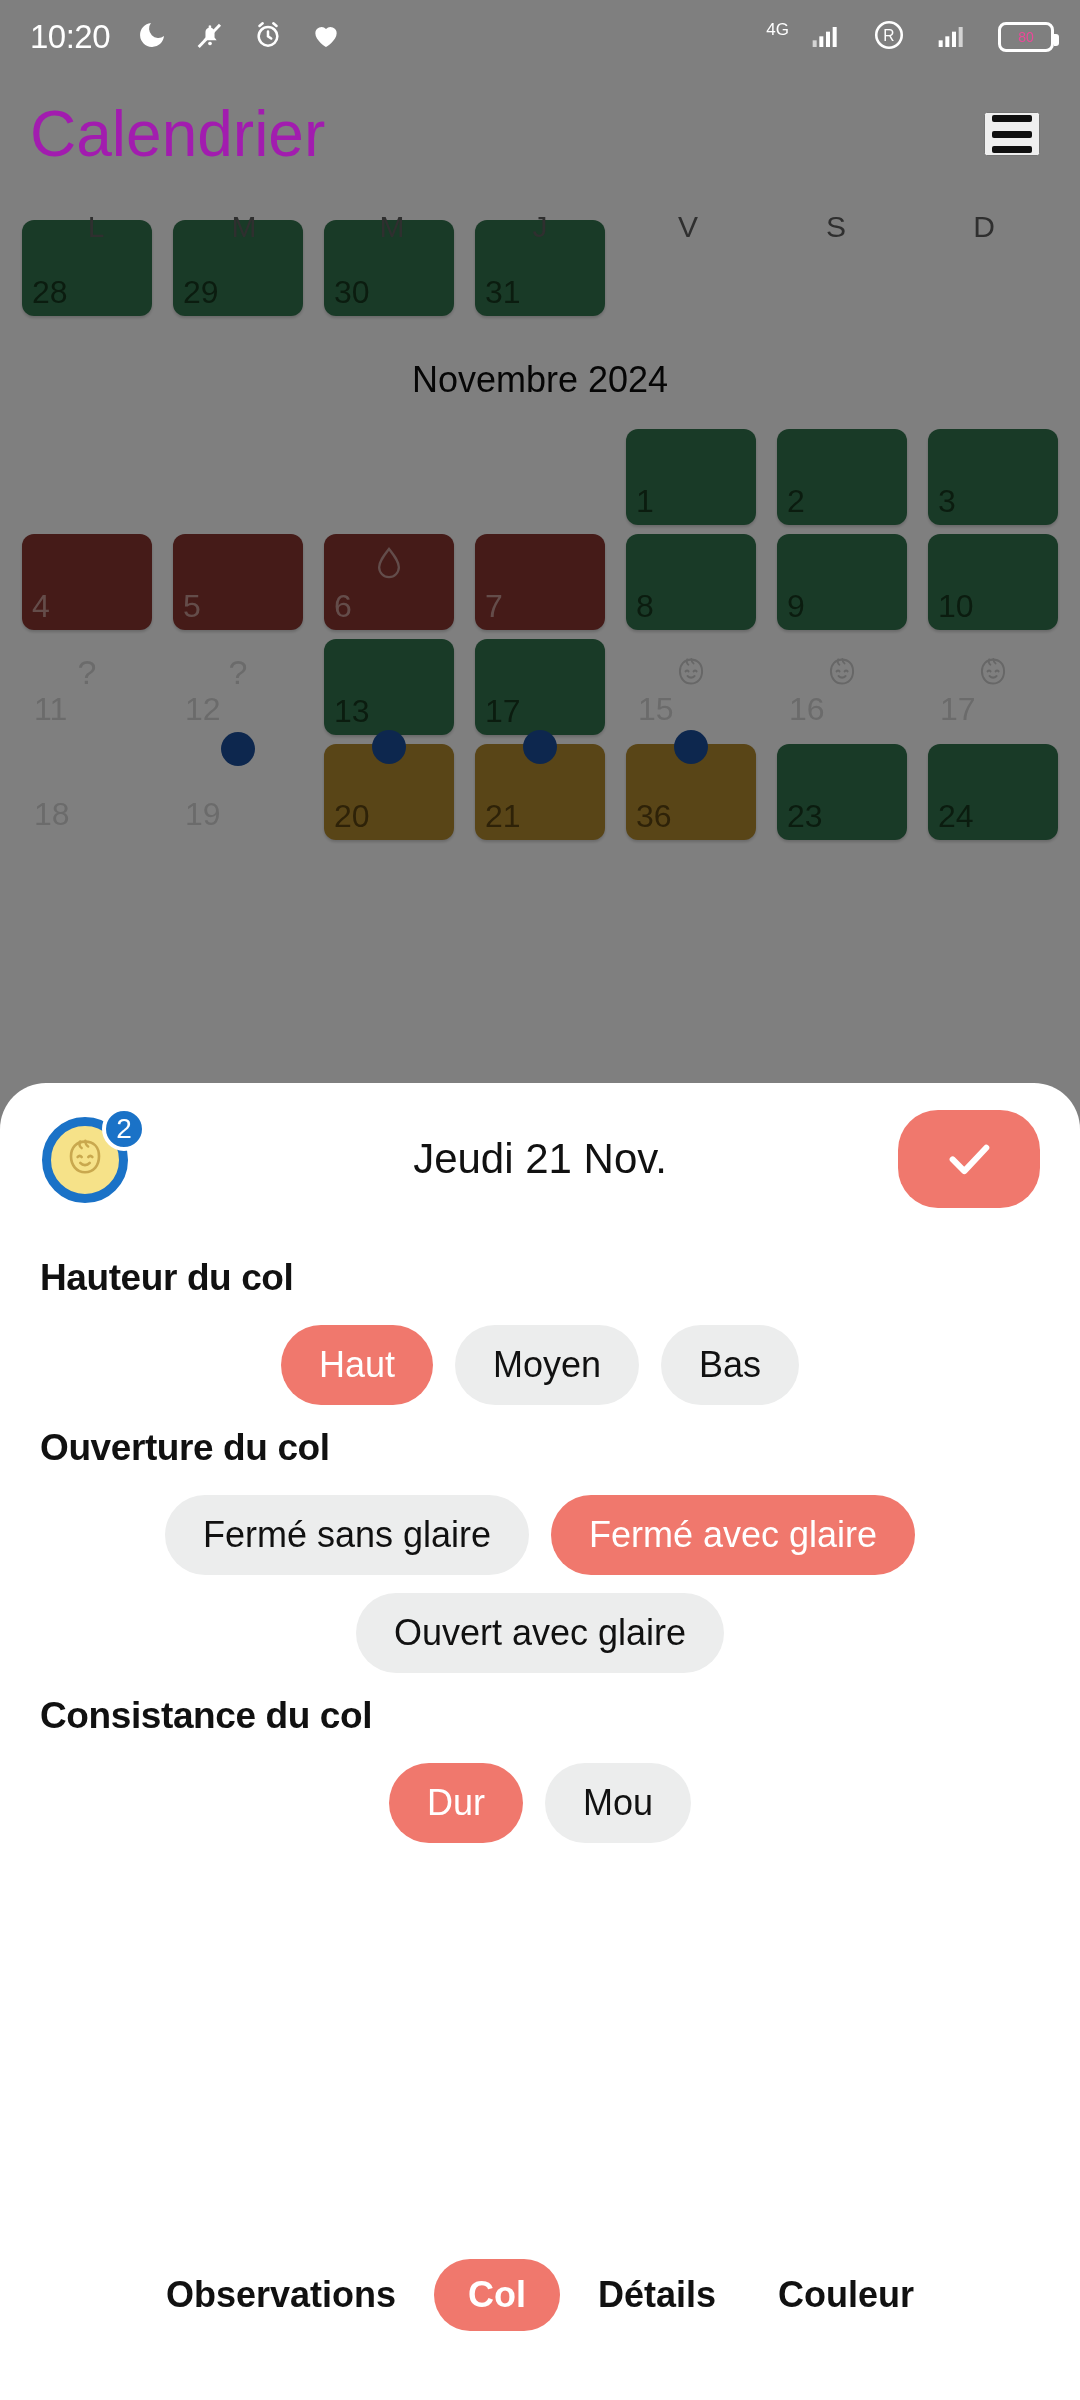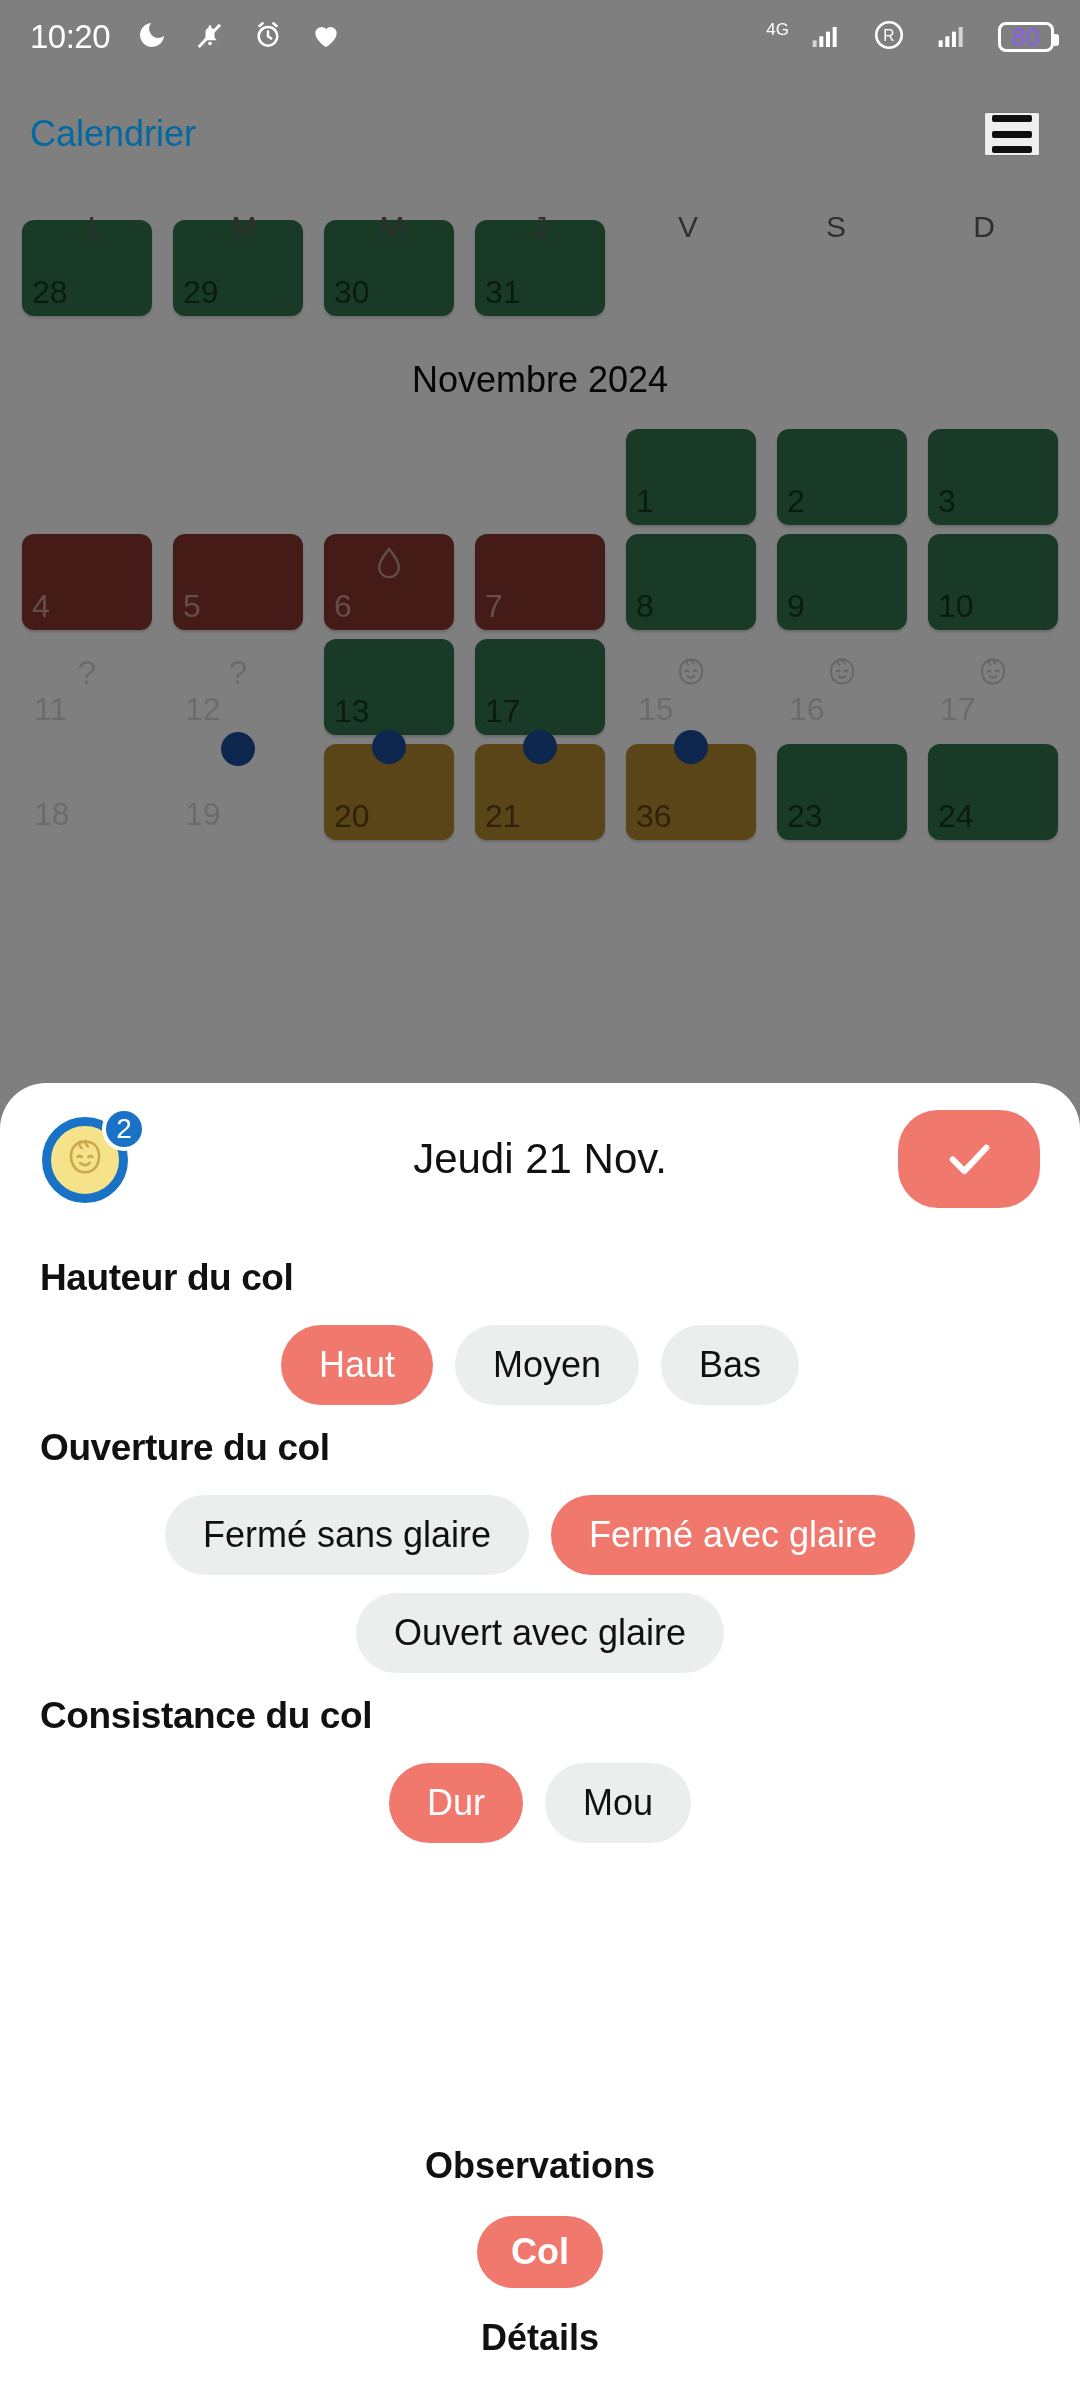"80" #battery-pct { color: #8b5cf6 -> #ec4899; font-size: 25px -> 14px }
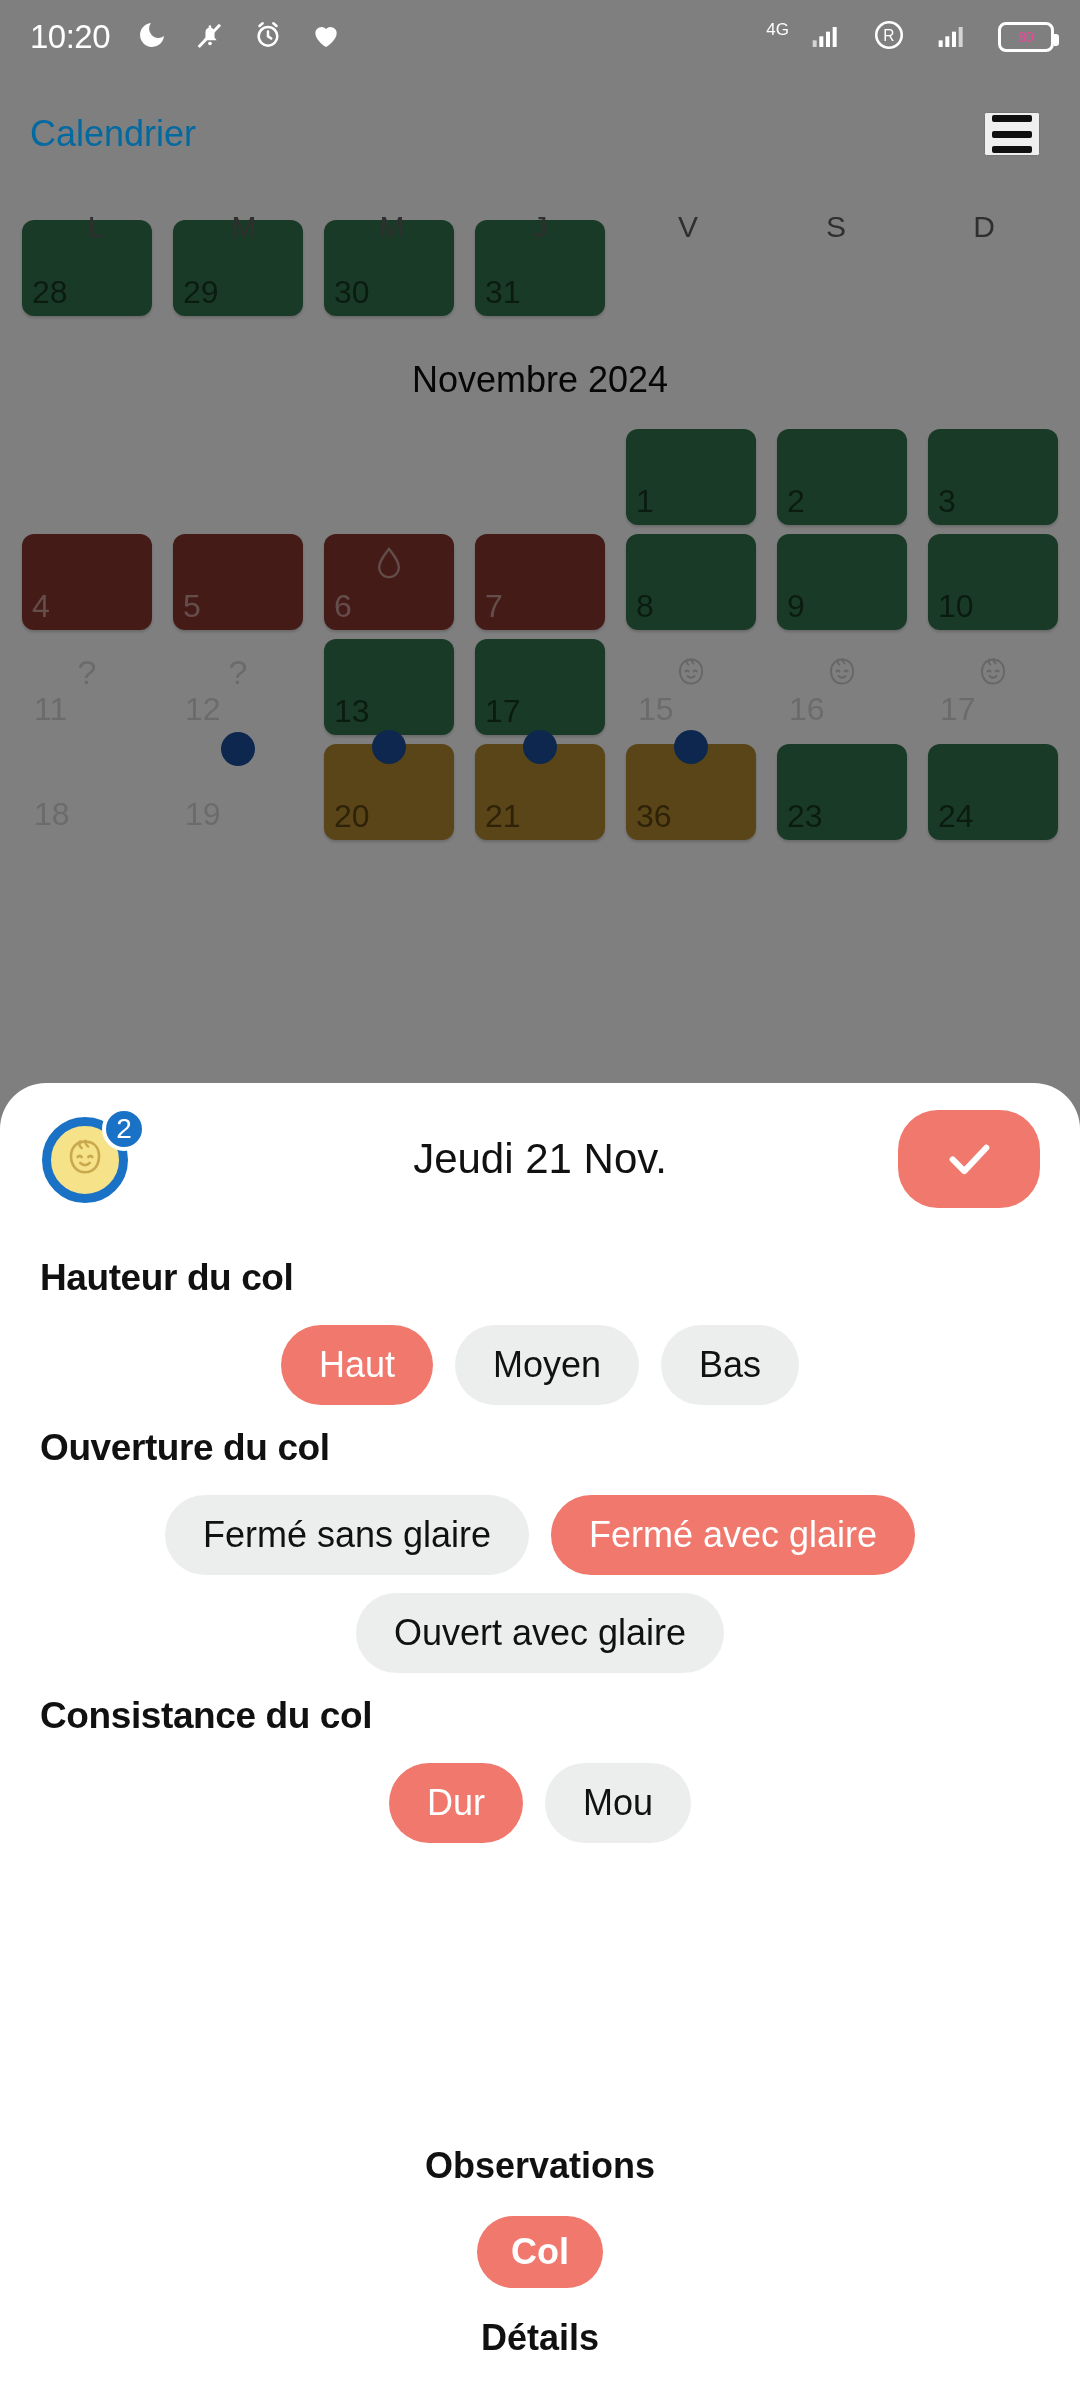"Calendrier" #app-title { color: #0369a1 -> #a21caf; font-size: 36px -> 64px }
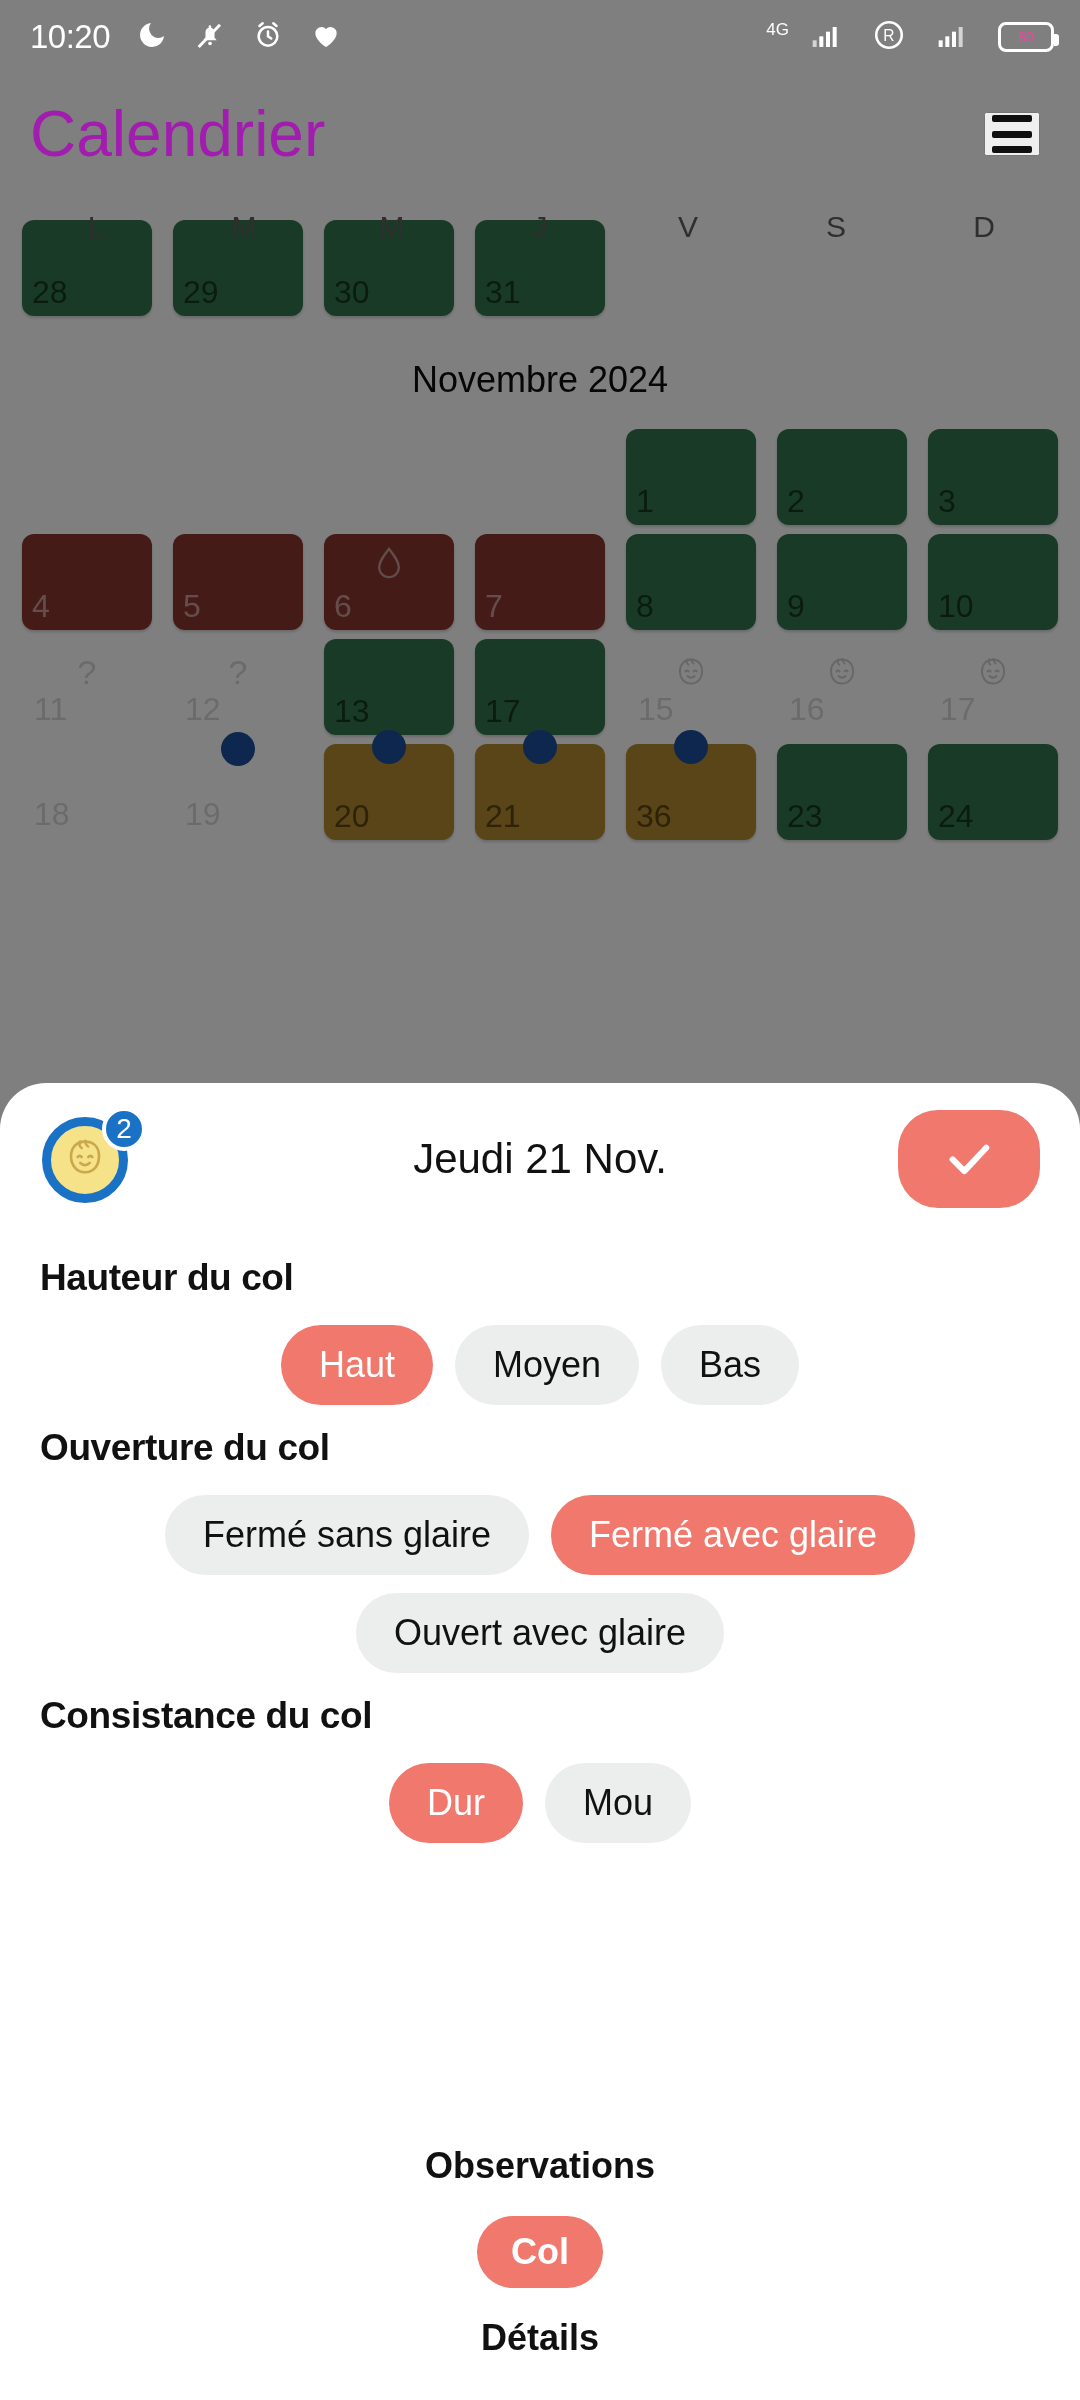"Observations" #tab-bar { flex-direction: column -> none }
